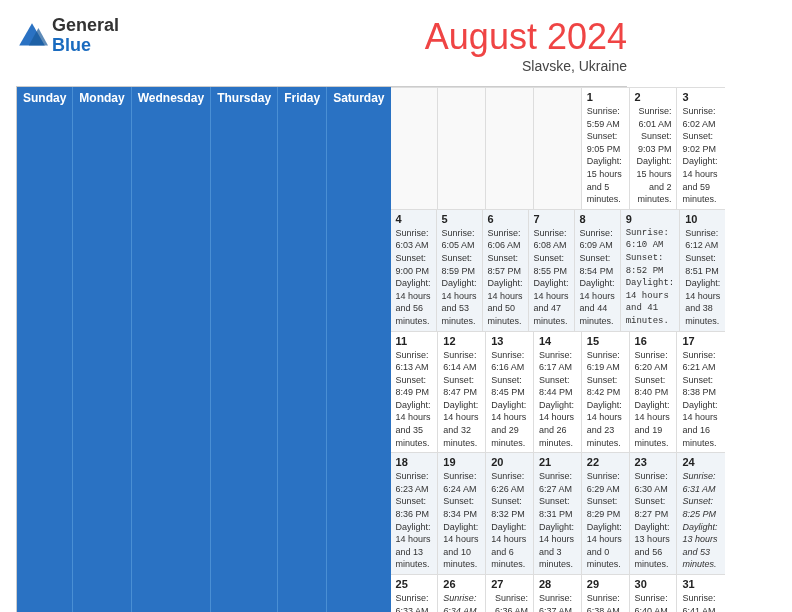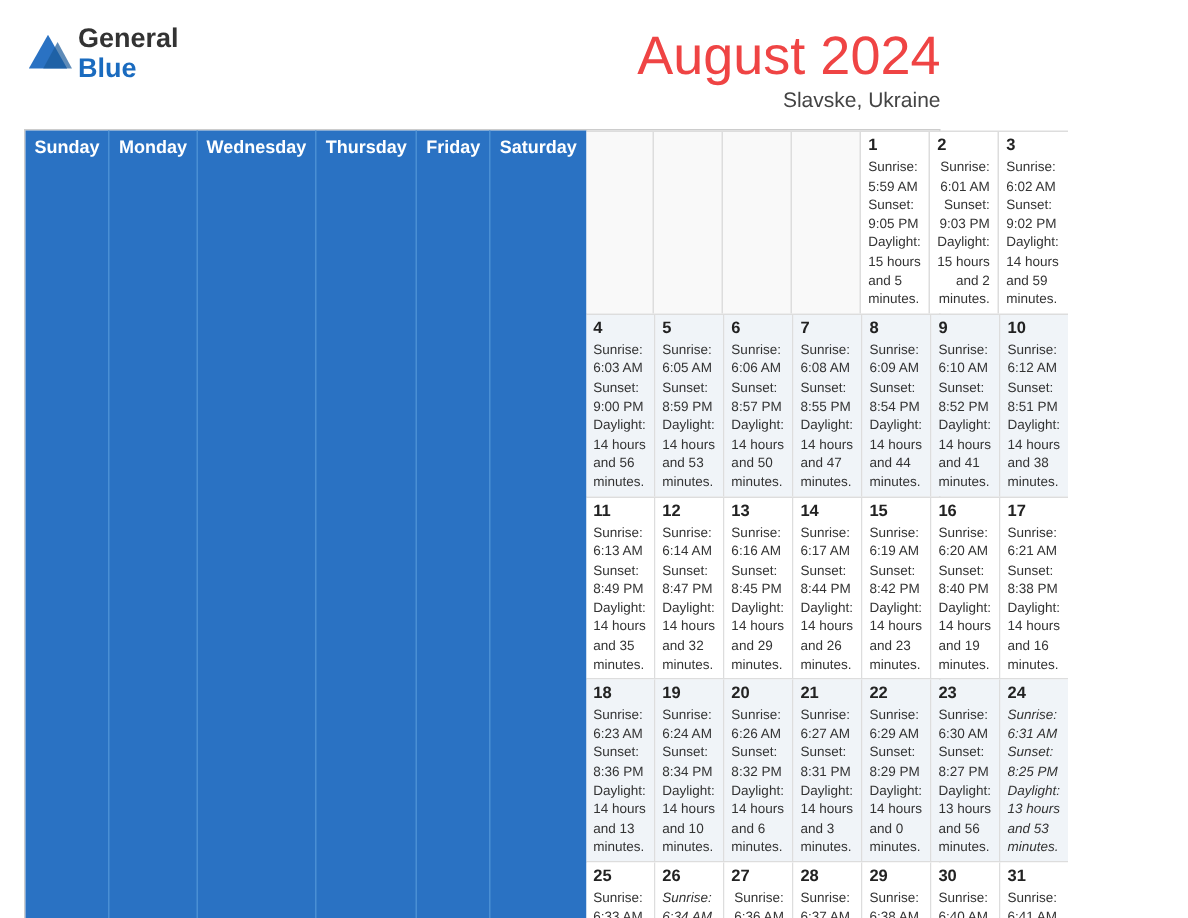"Sunrise: 6:10 AM" div.day-info { font-family: none -> Liberation Mono, monospace }
